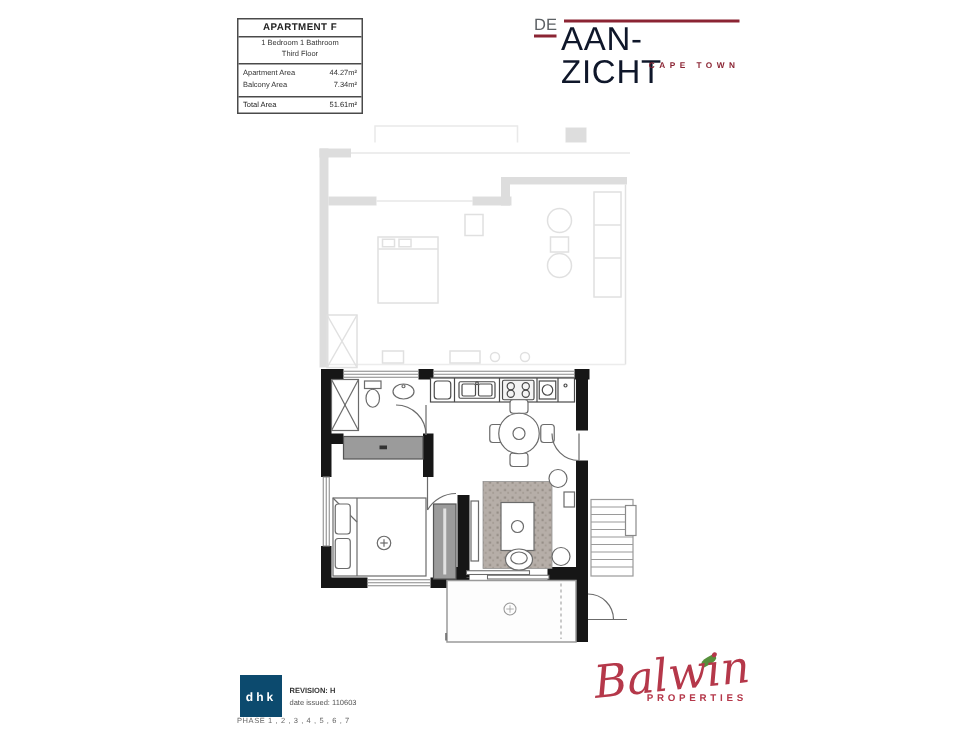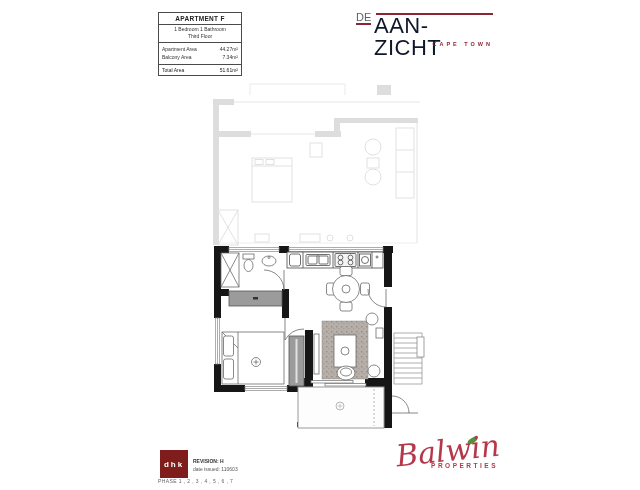"dhk" .dhk-box { background: #7f1d1d -> #0c4a6e }
